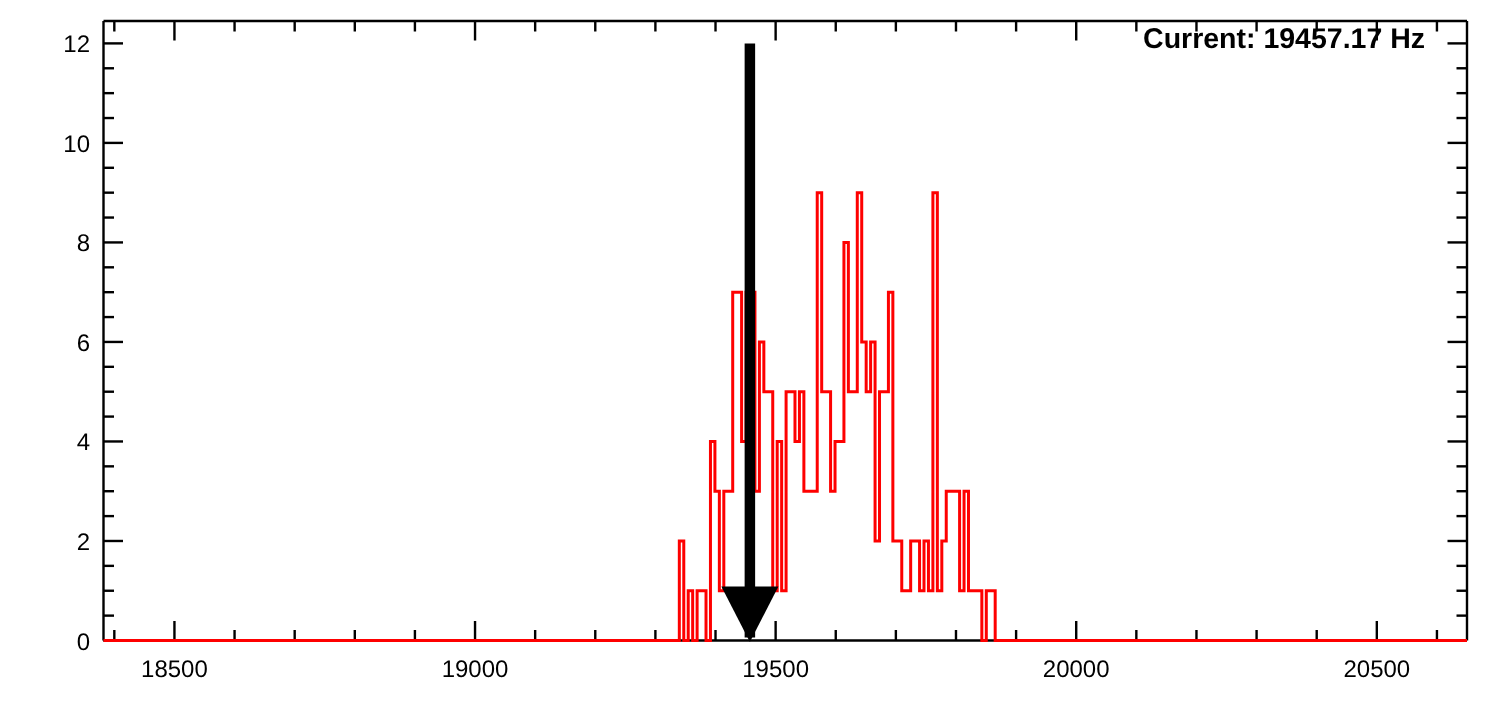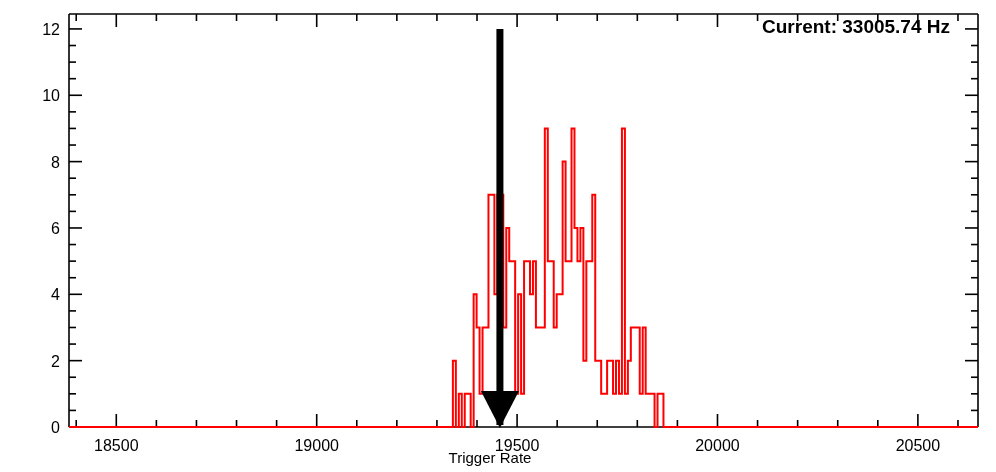"Current: 33005.74 Hz" div.curlabel { text: 33005.74 -> 19457.17 }
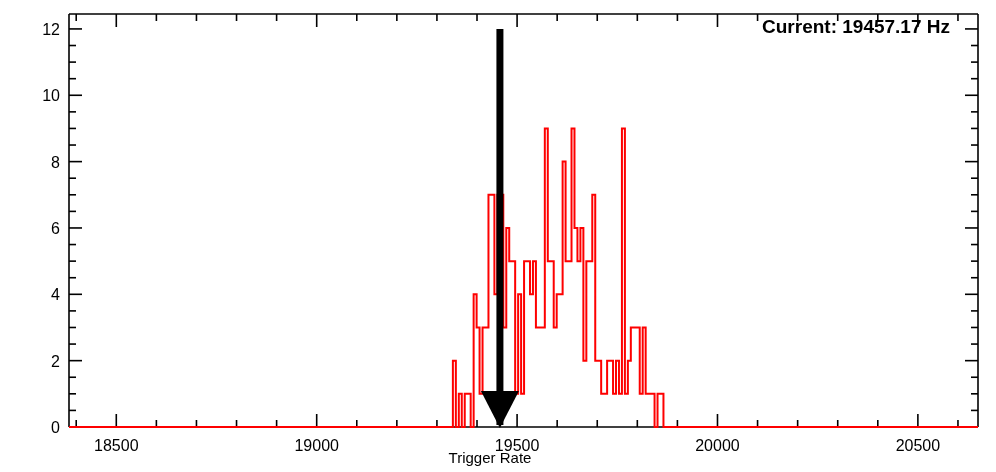"Trigger Rate" div.xtitlewrap { html: <div>Trigger Rate</div> -> none }
